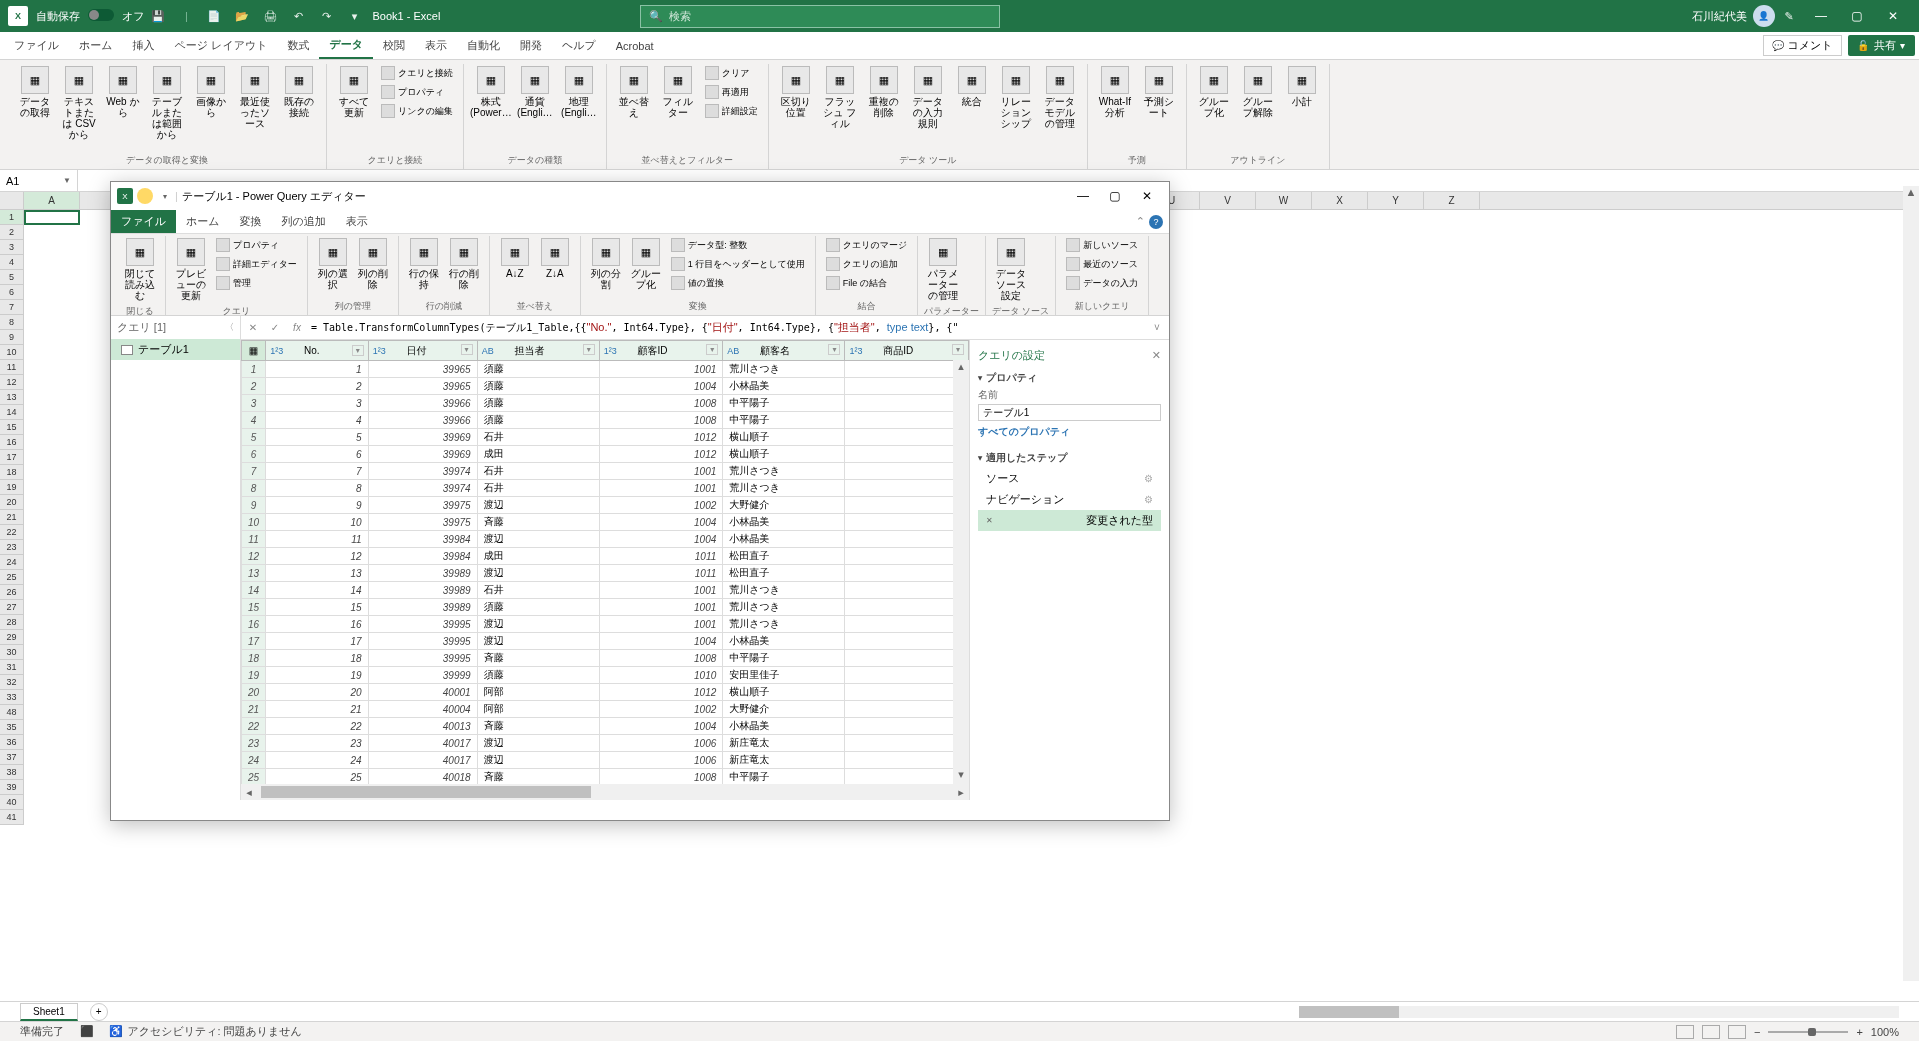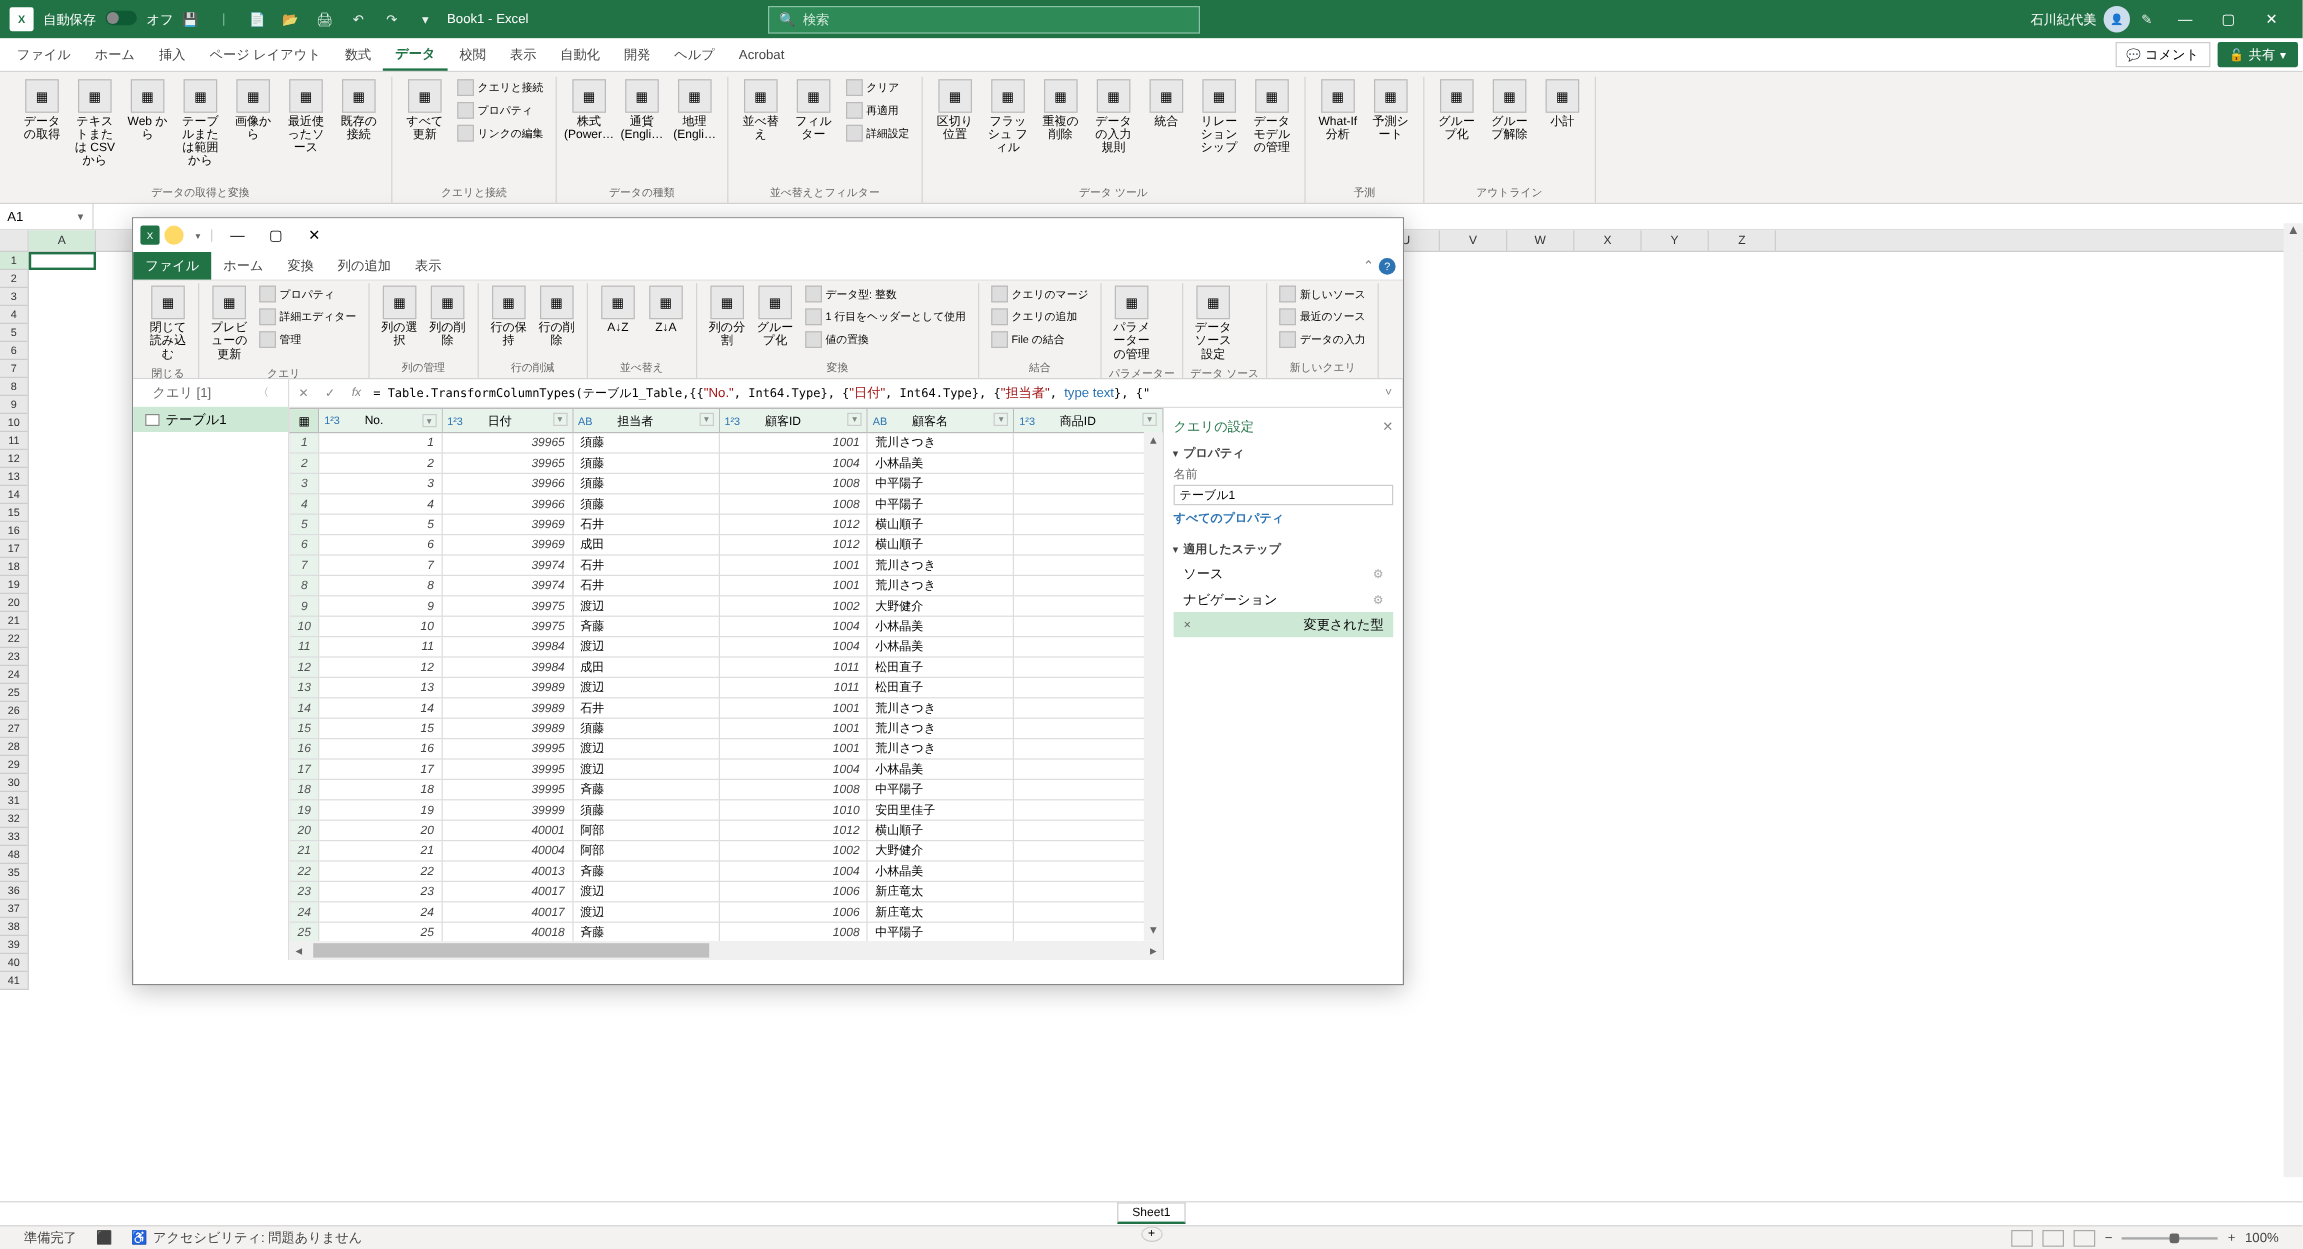"テーブル1 - Power Query エディター" span.ttl { html: none -> <span>テーブル1 - Power Query エディター</span> }
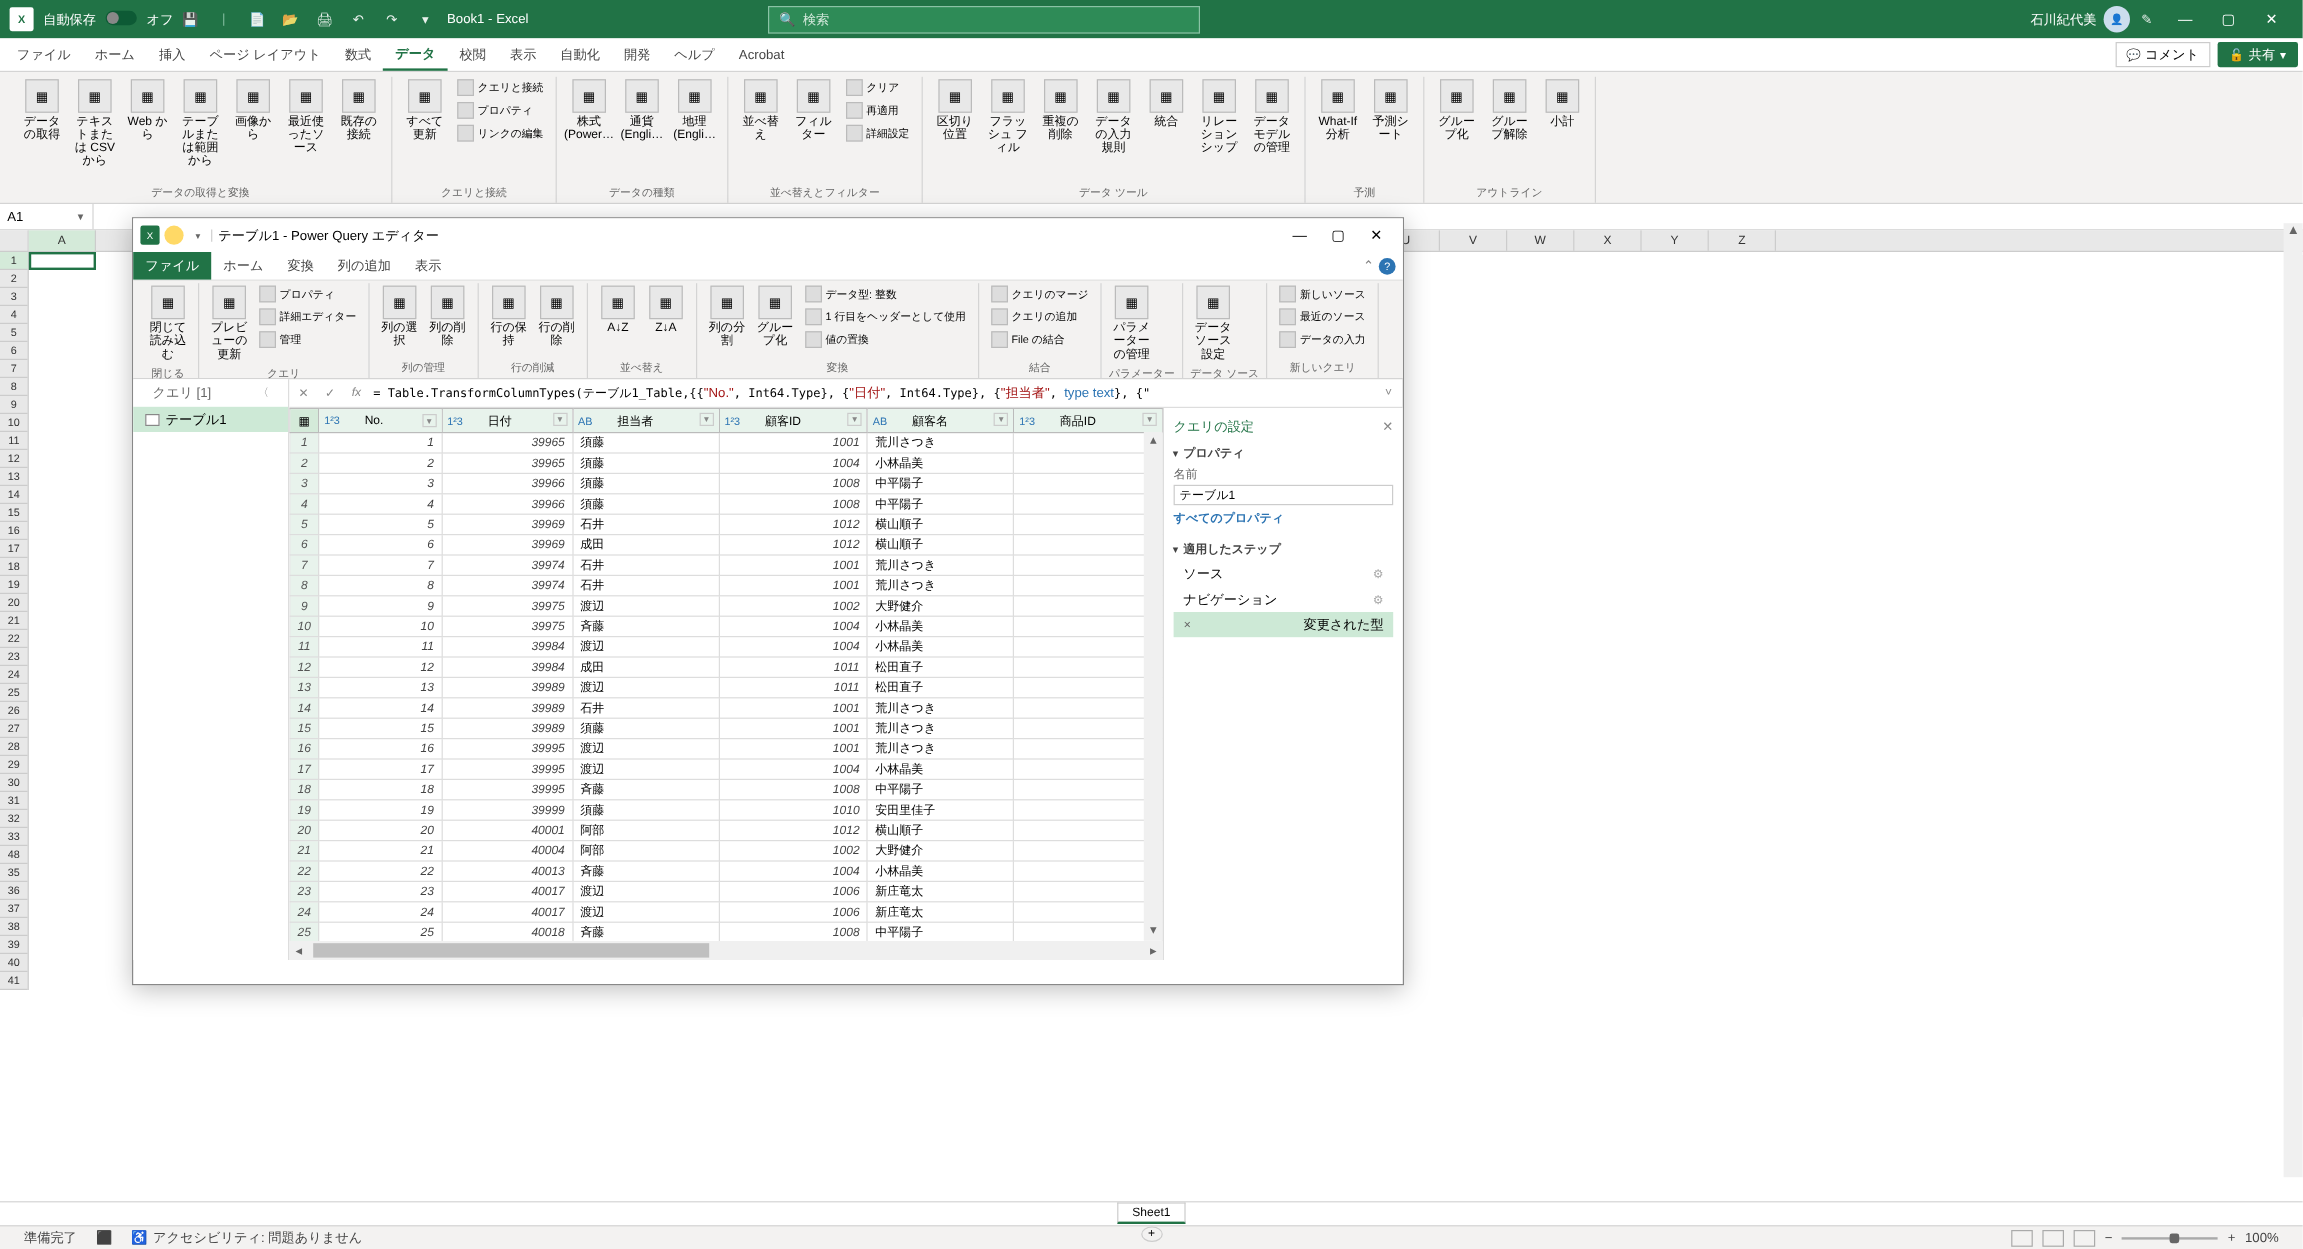"クエリ [1]" .pq-queries .hdr { padding: 4px 16px -> 4px 6px }
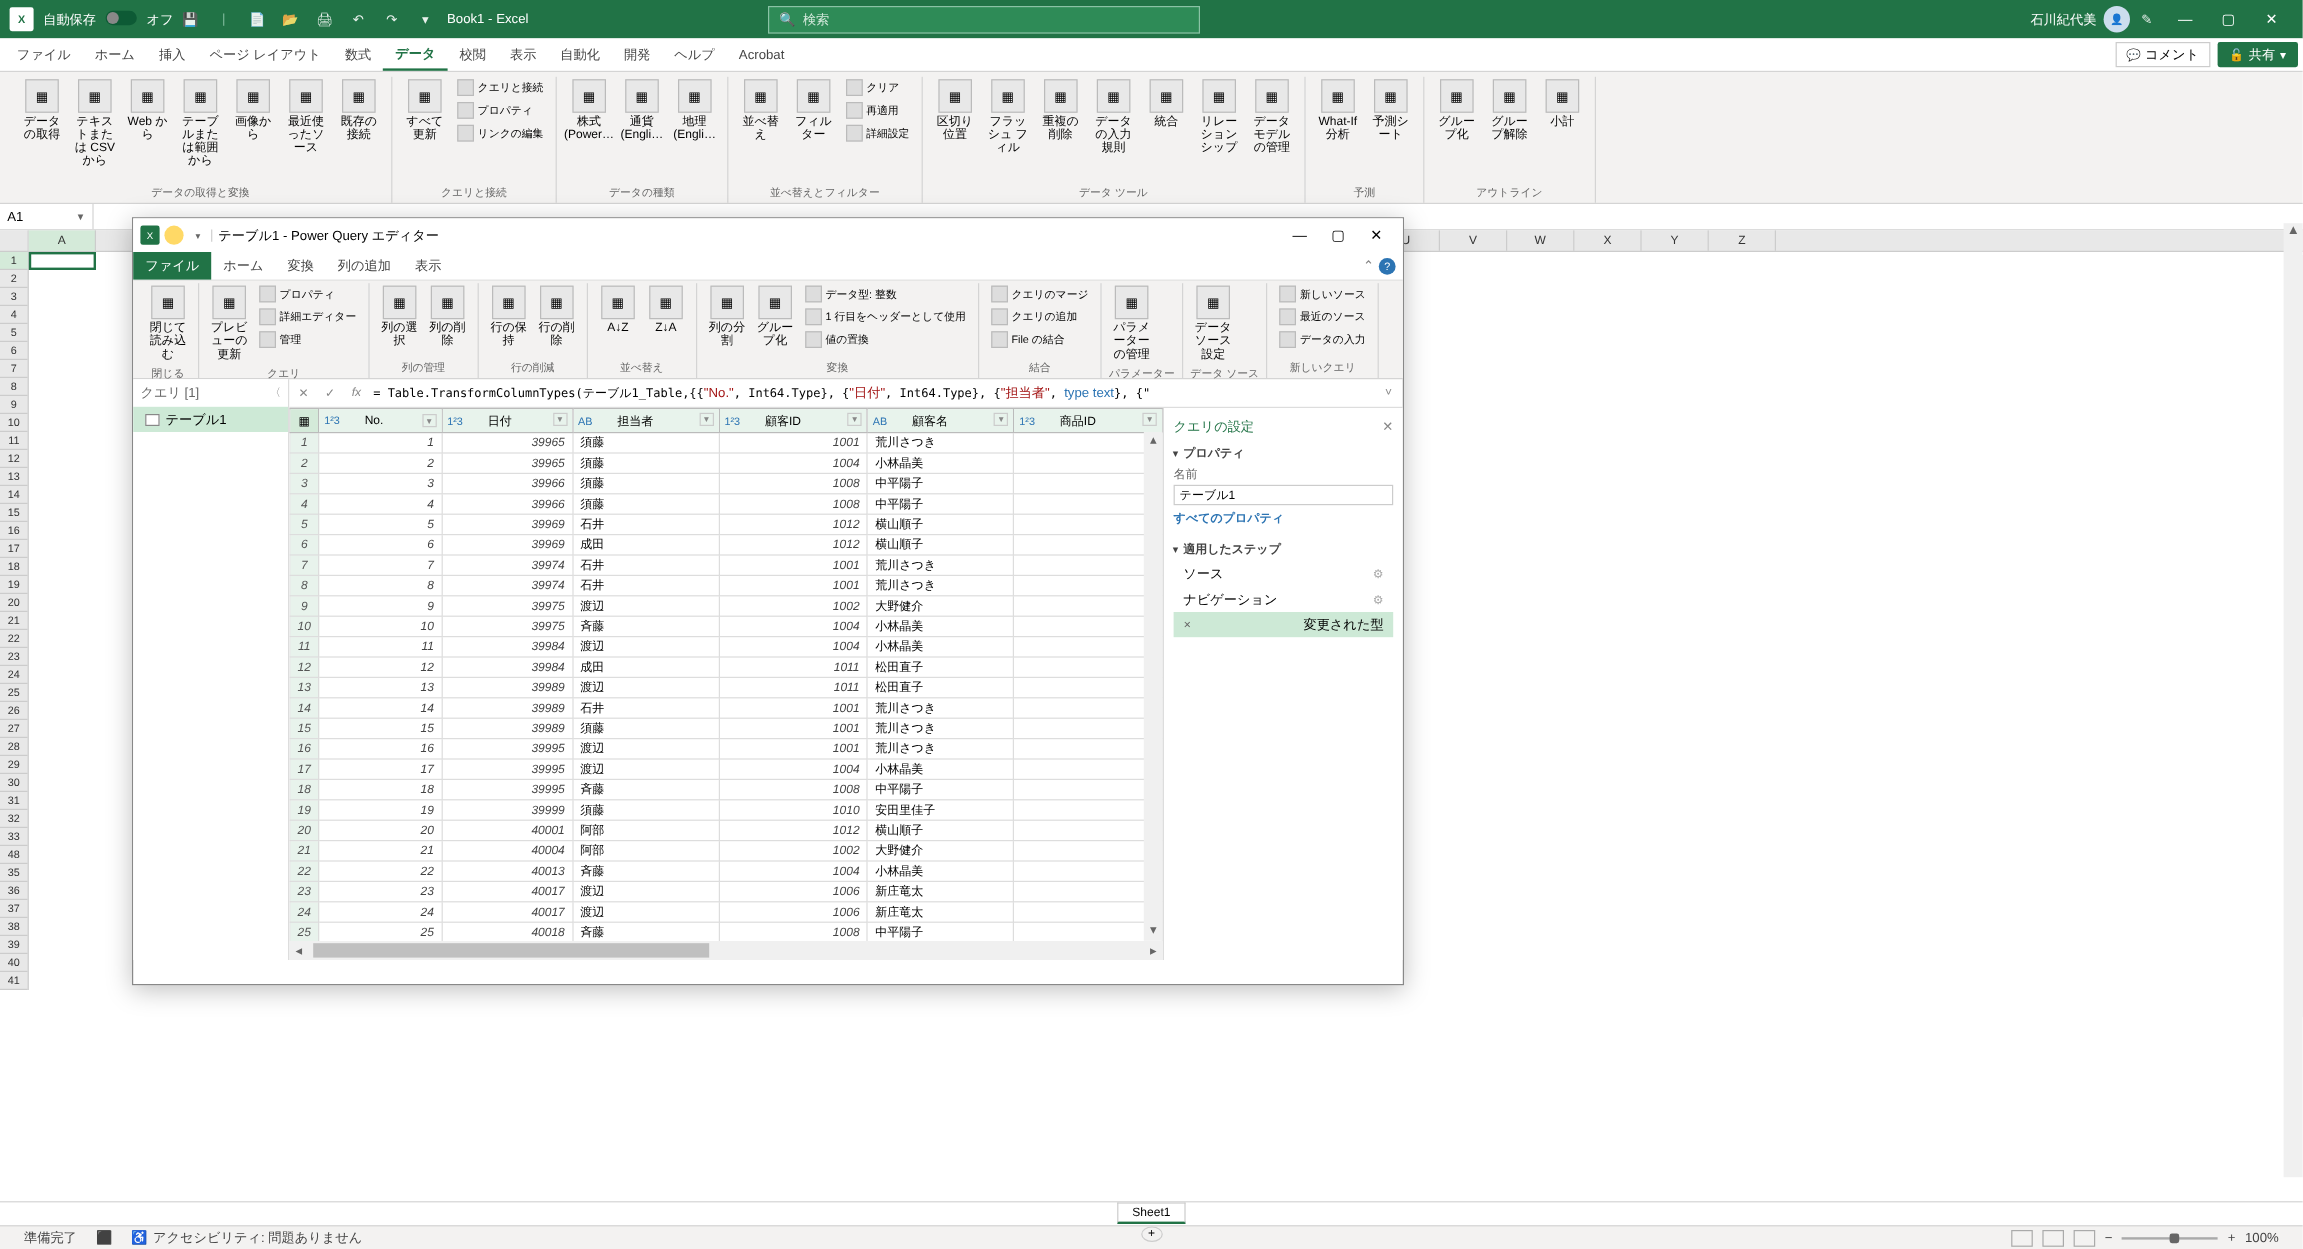"Sheet1" .sheet-tabs { flex-direction: column -> none; gap: 2px -> 12px }
